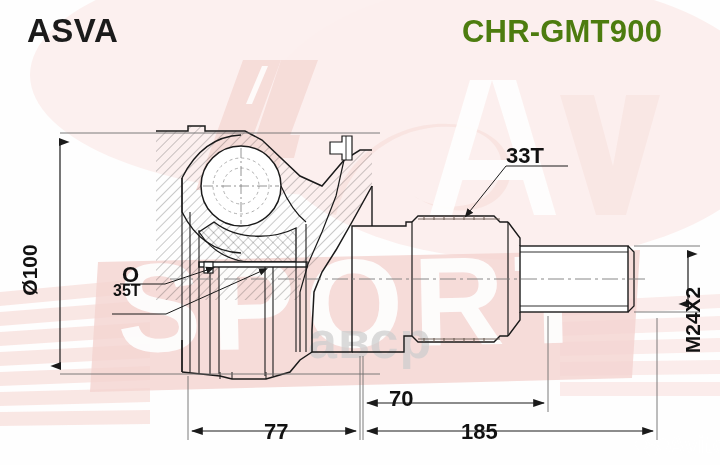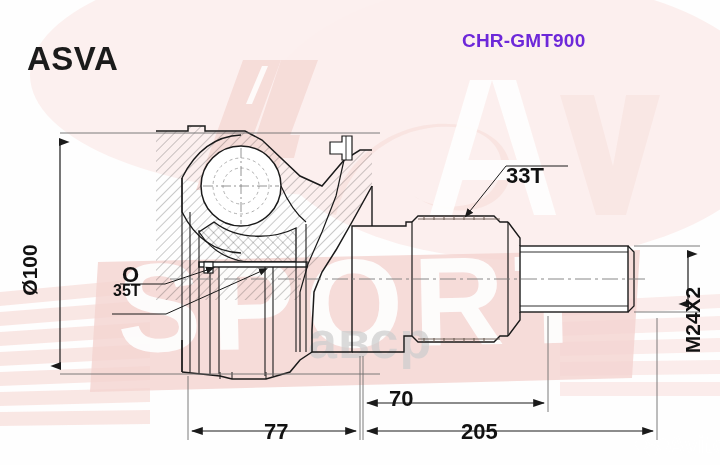"ASVA" .brand { margin-top: 28px -> none }
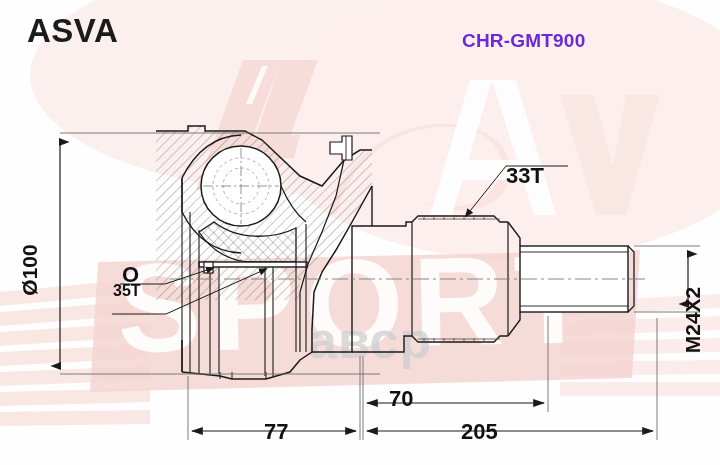"CHR-GMT900" .part-number { color: #6d28d9 -> #4d7c0f; font-size: 19px -> 31px; margin-top: 16px -> none }
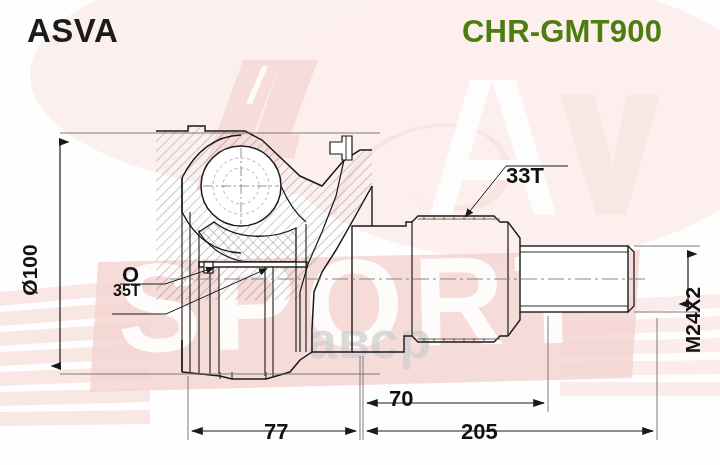"33T" .lbl-33t { margin-top: 20px -> none }
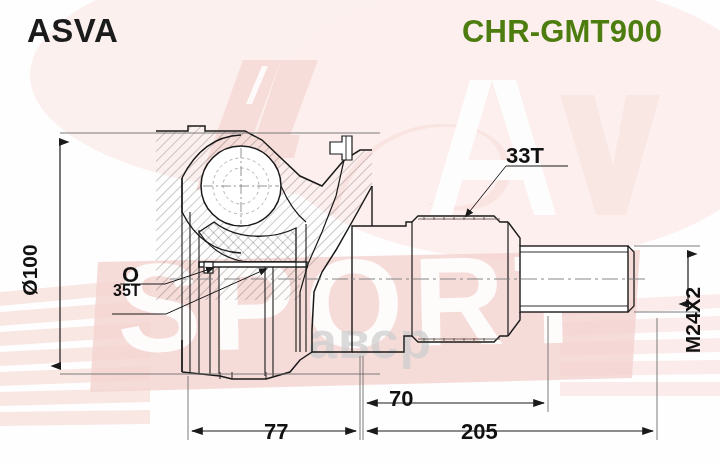"205" div.lbl { text: 205 -> 185 }
